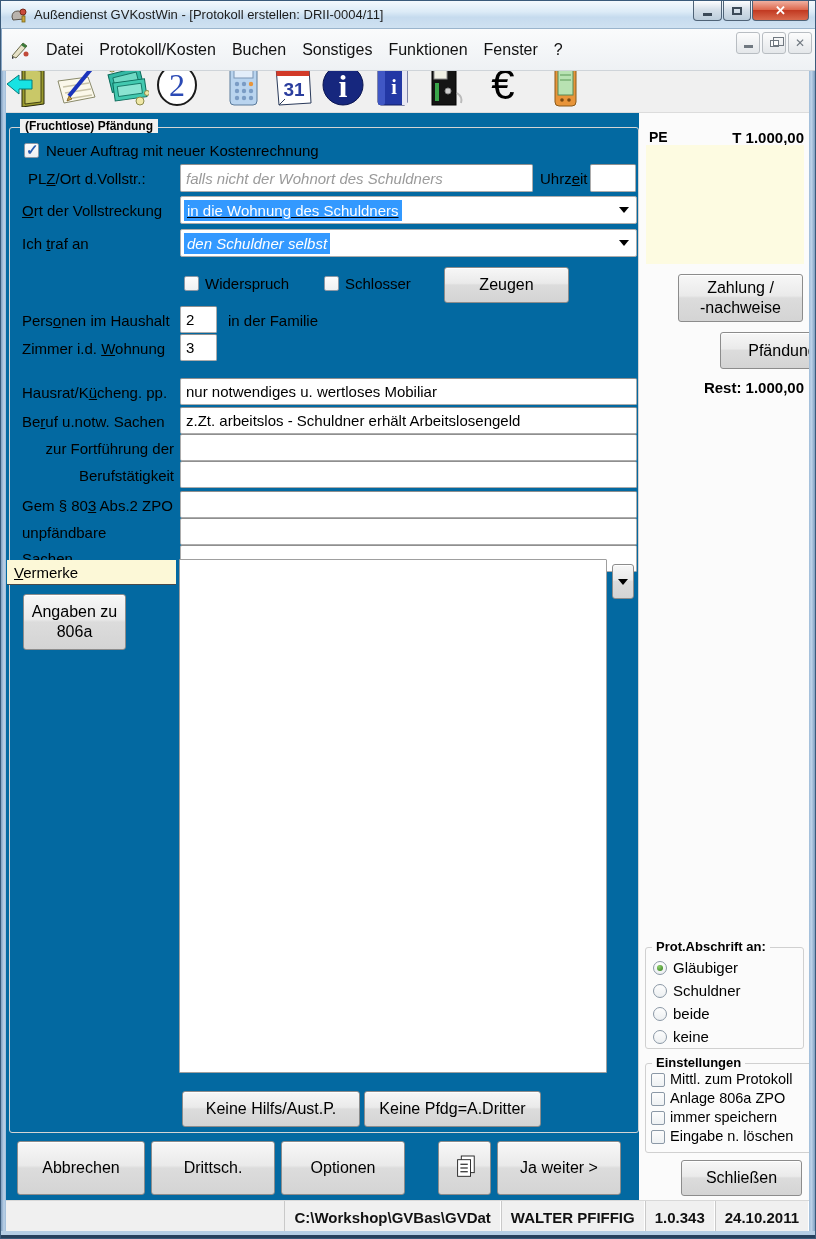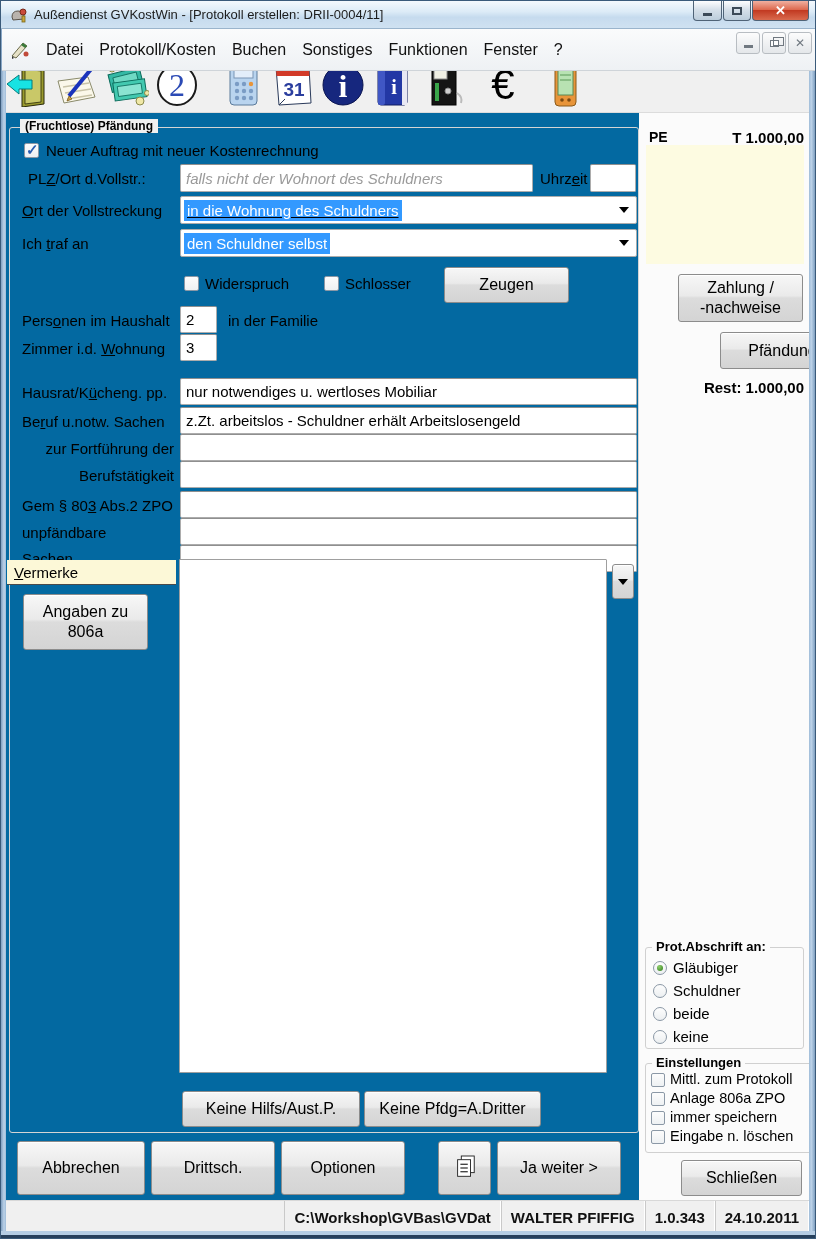"den Schuldner selbst" div.combo { font-style: none -> italic }
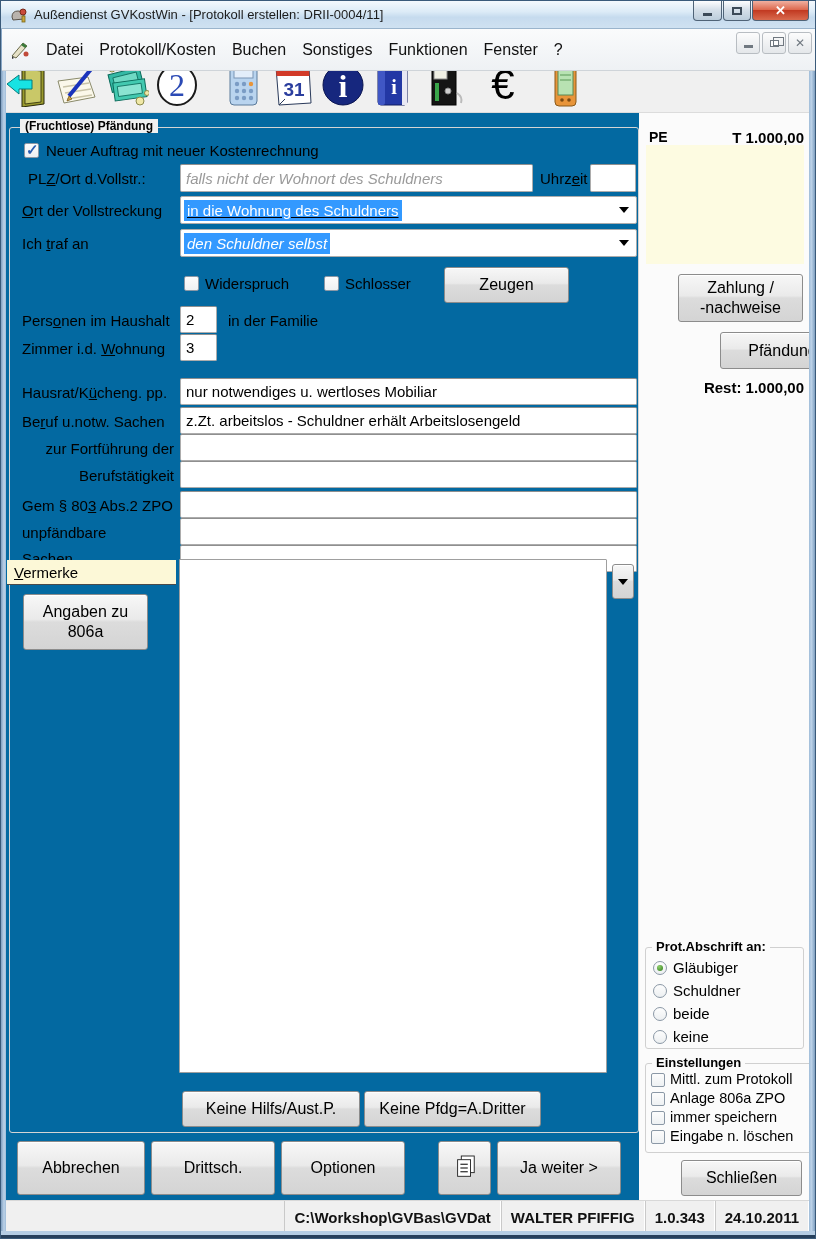"Angaben zu" button.btn { width: 125px -> 103px }
